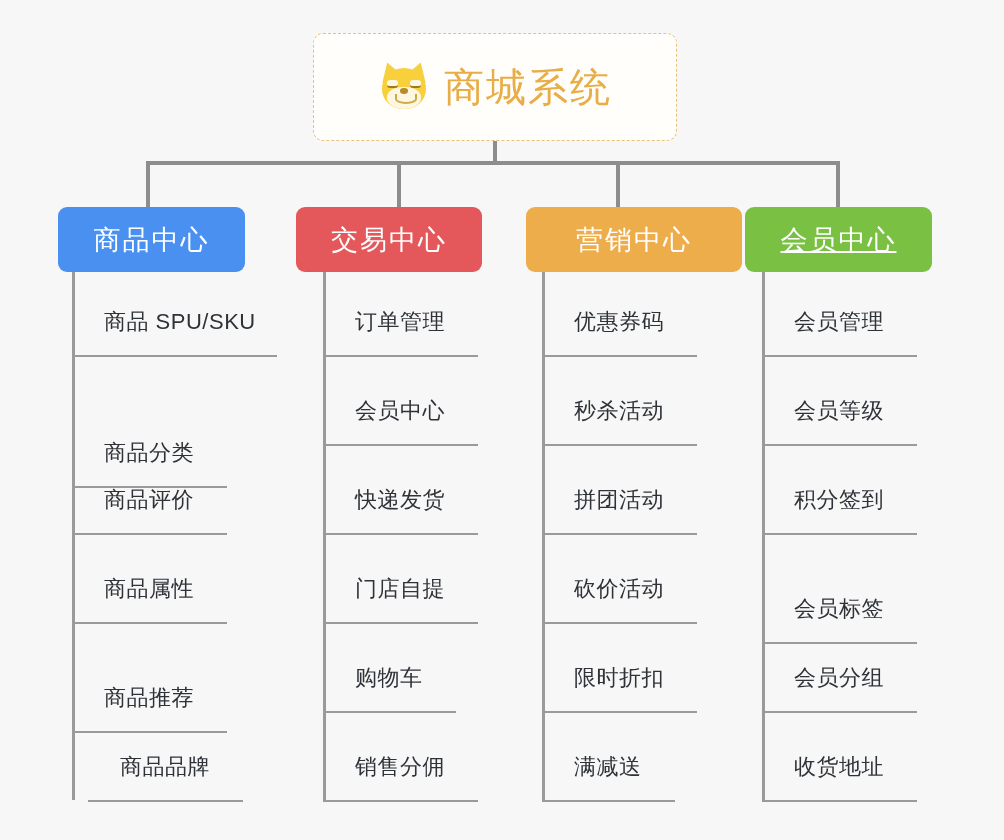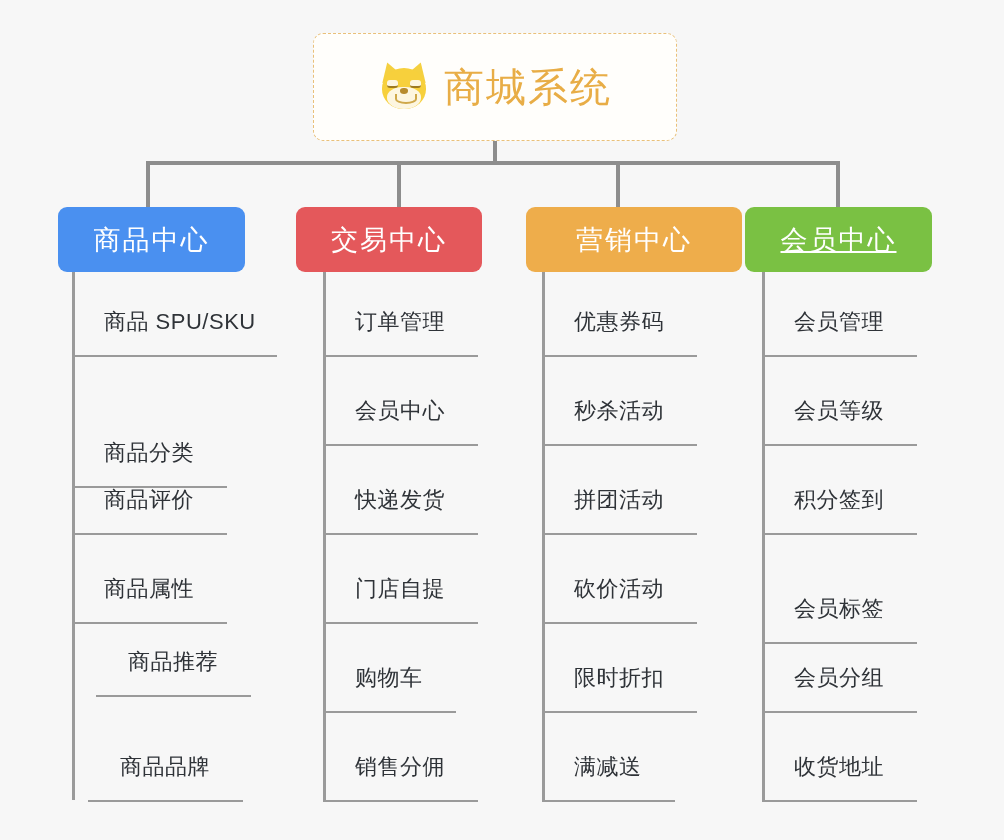"商品推荐" div.leaf { margin-left: 24px -> none; top: 608px -> 644px }
